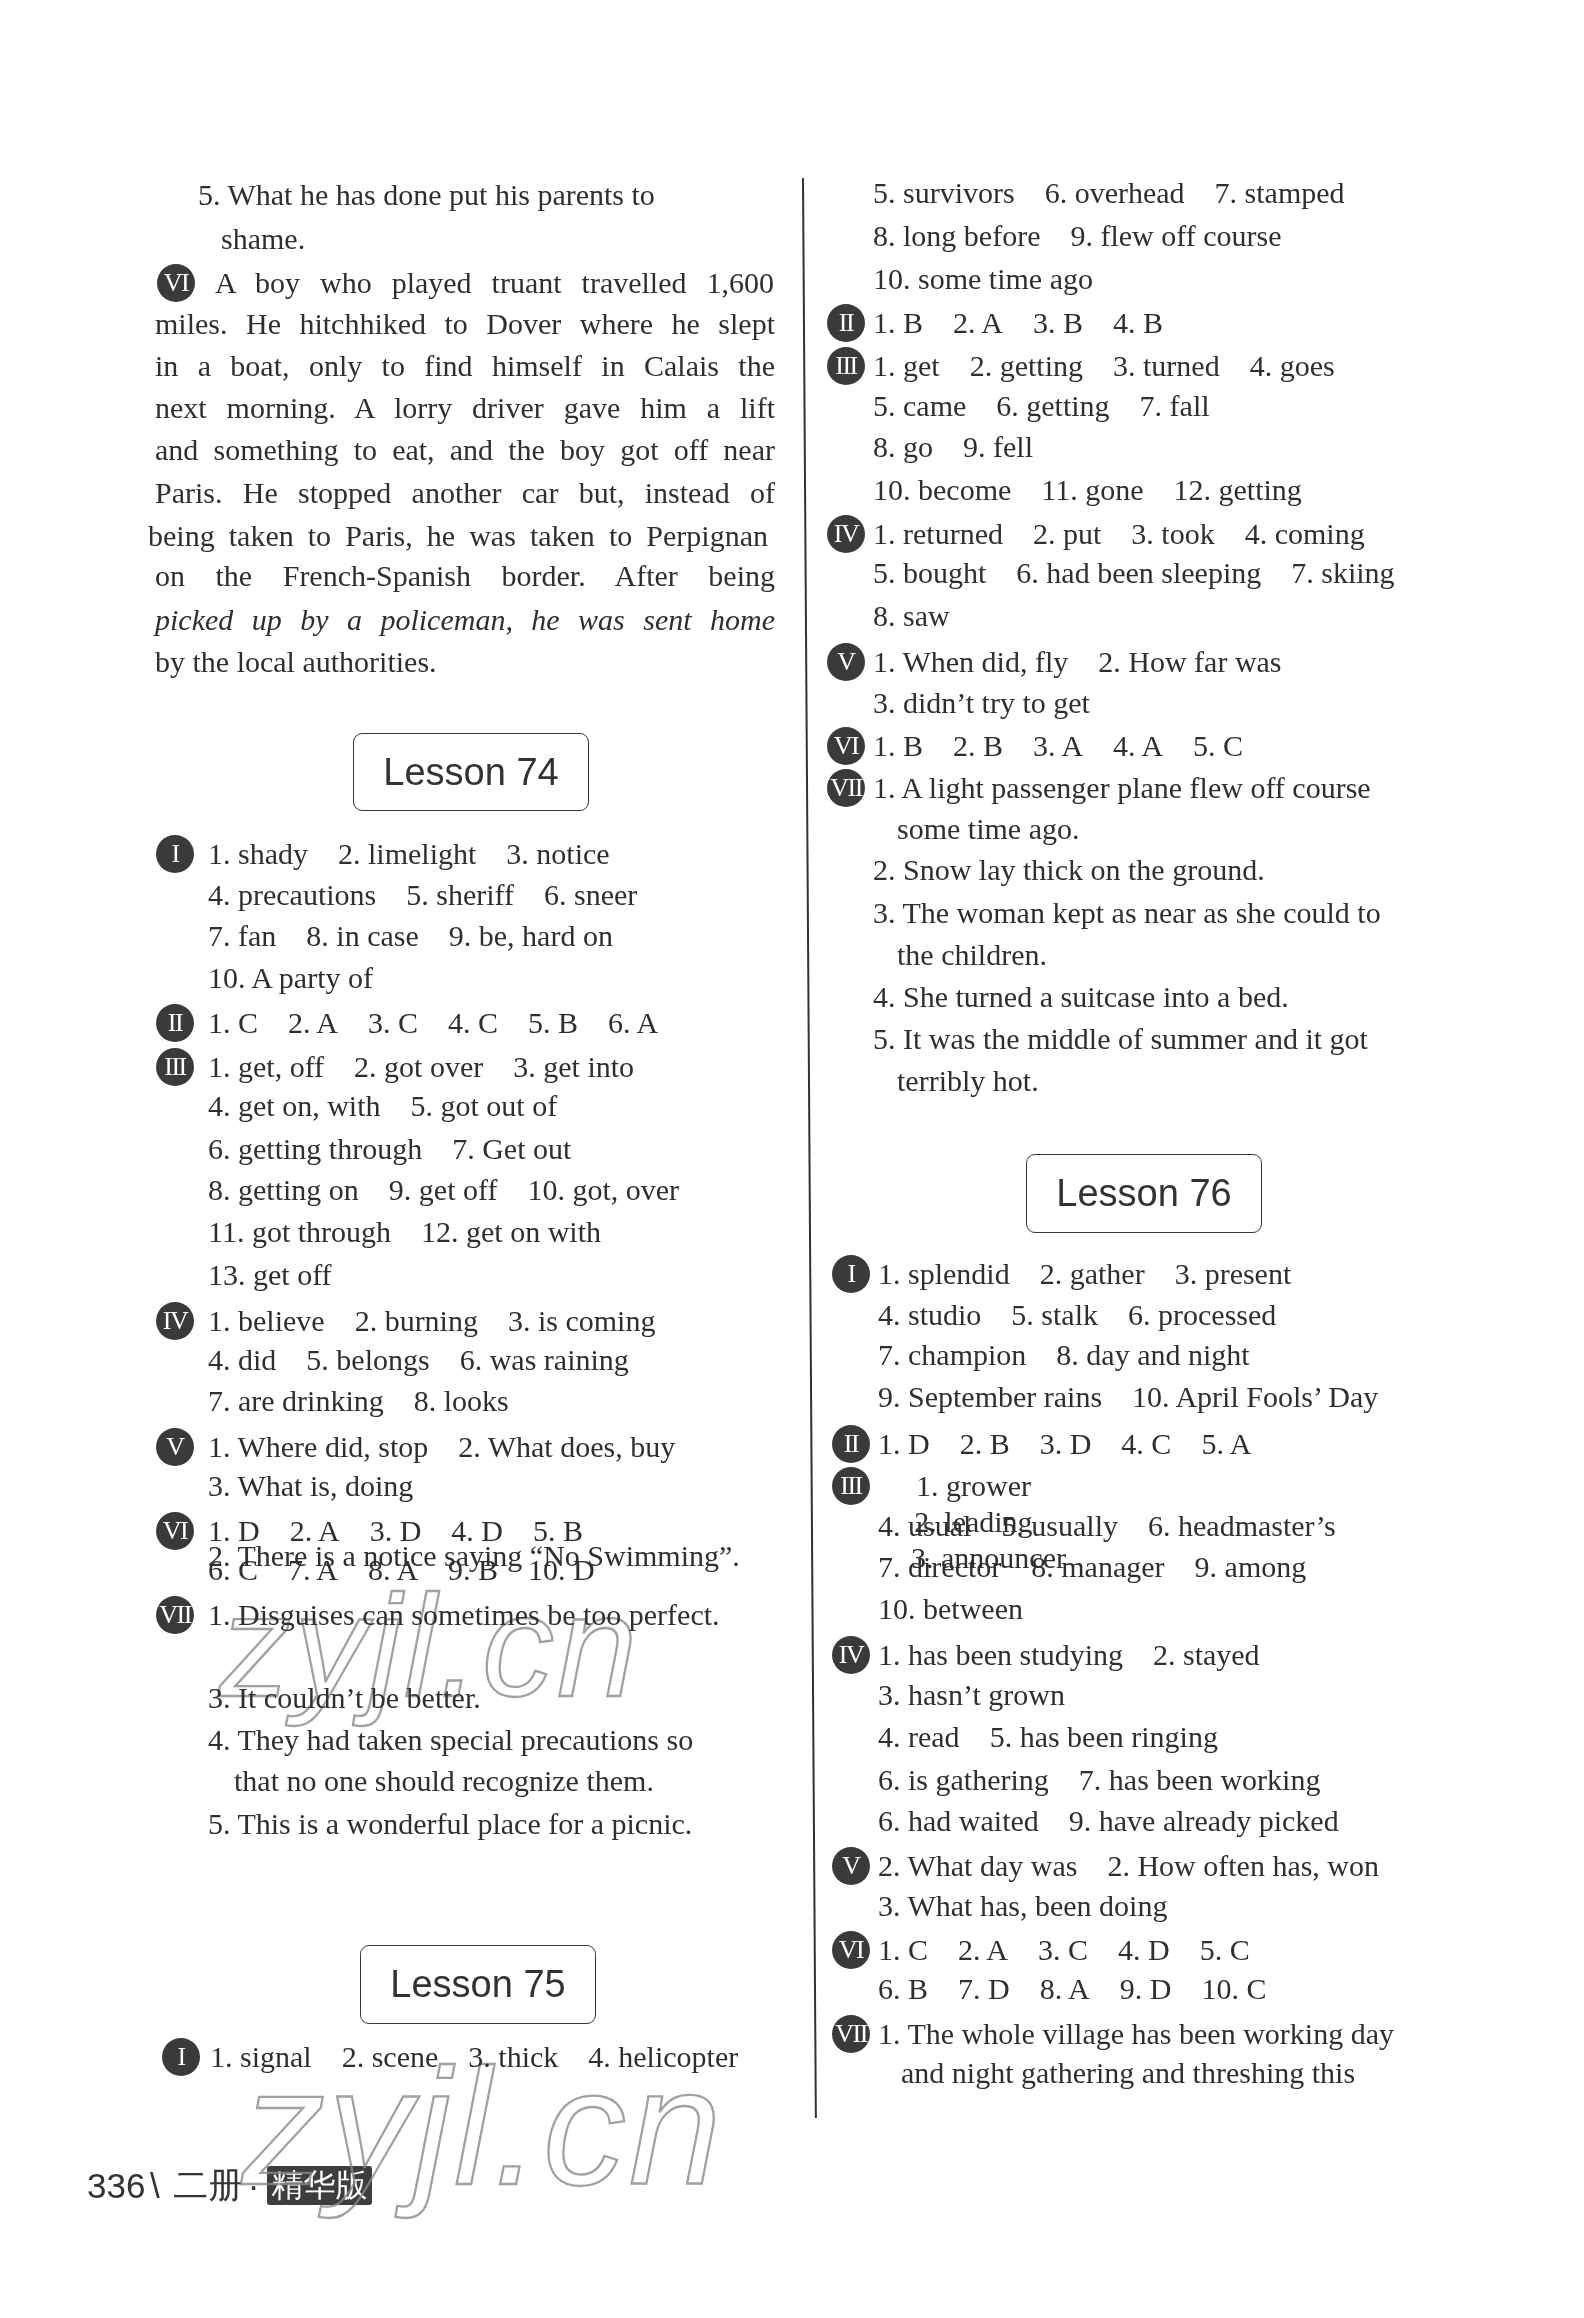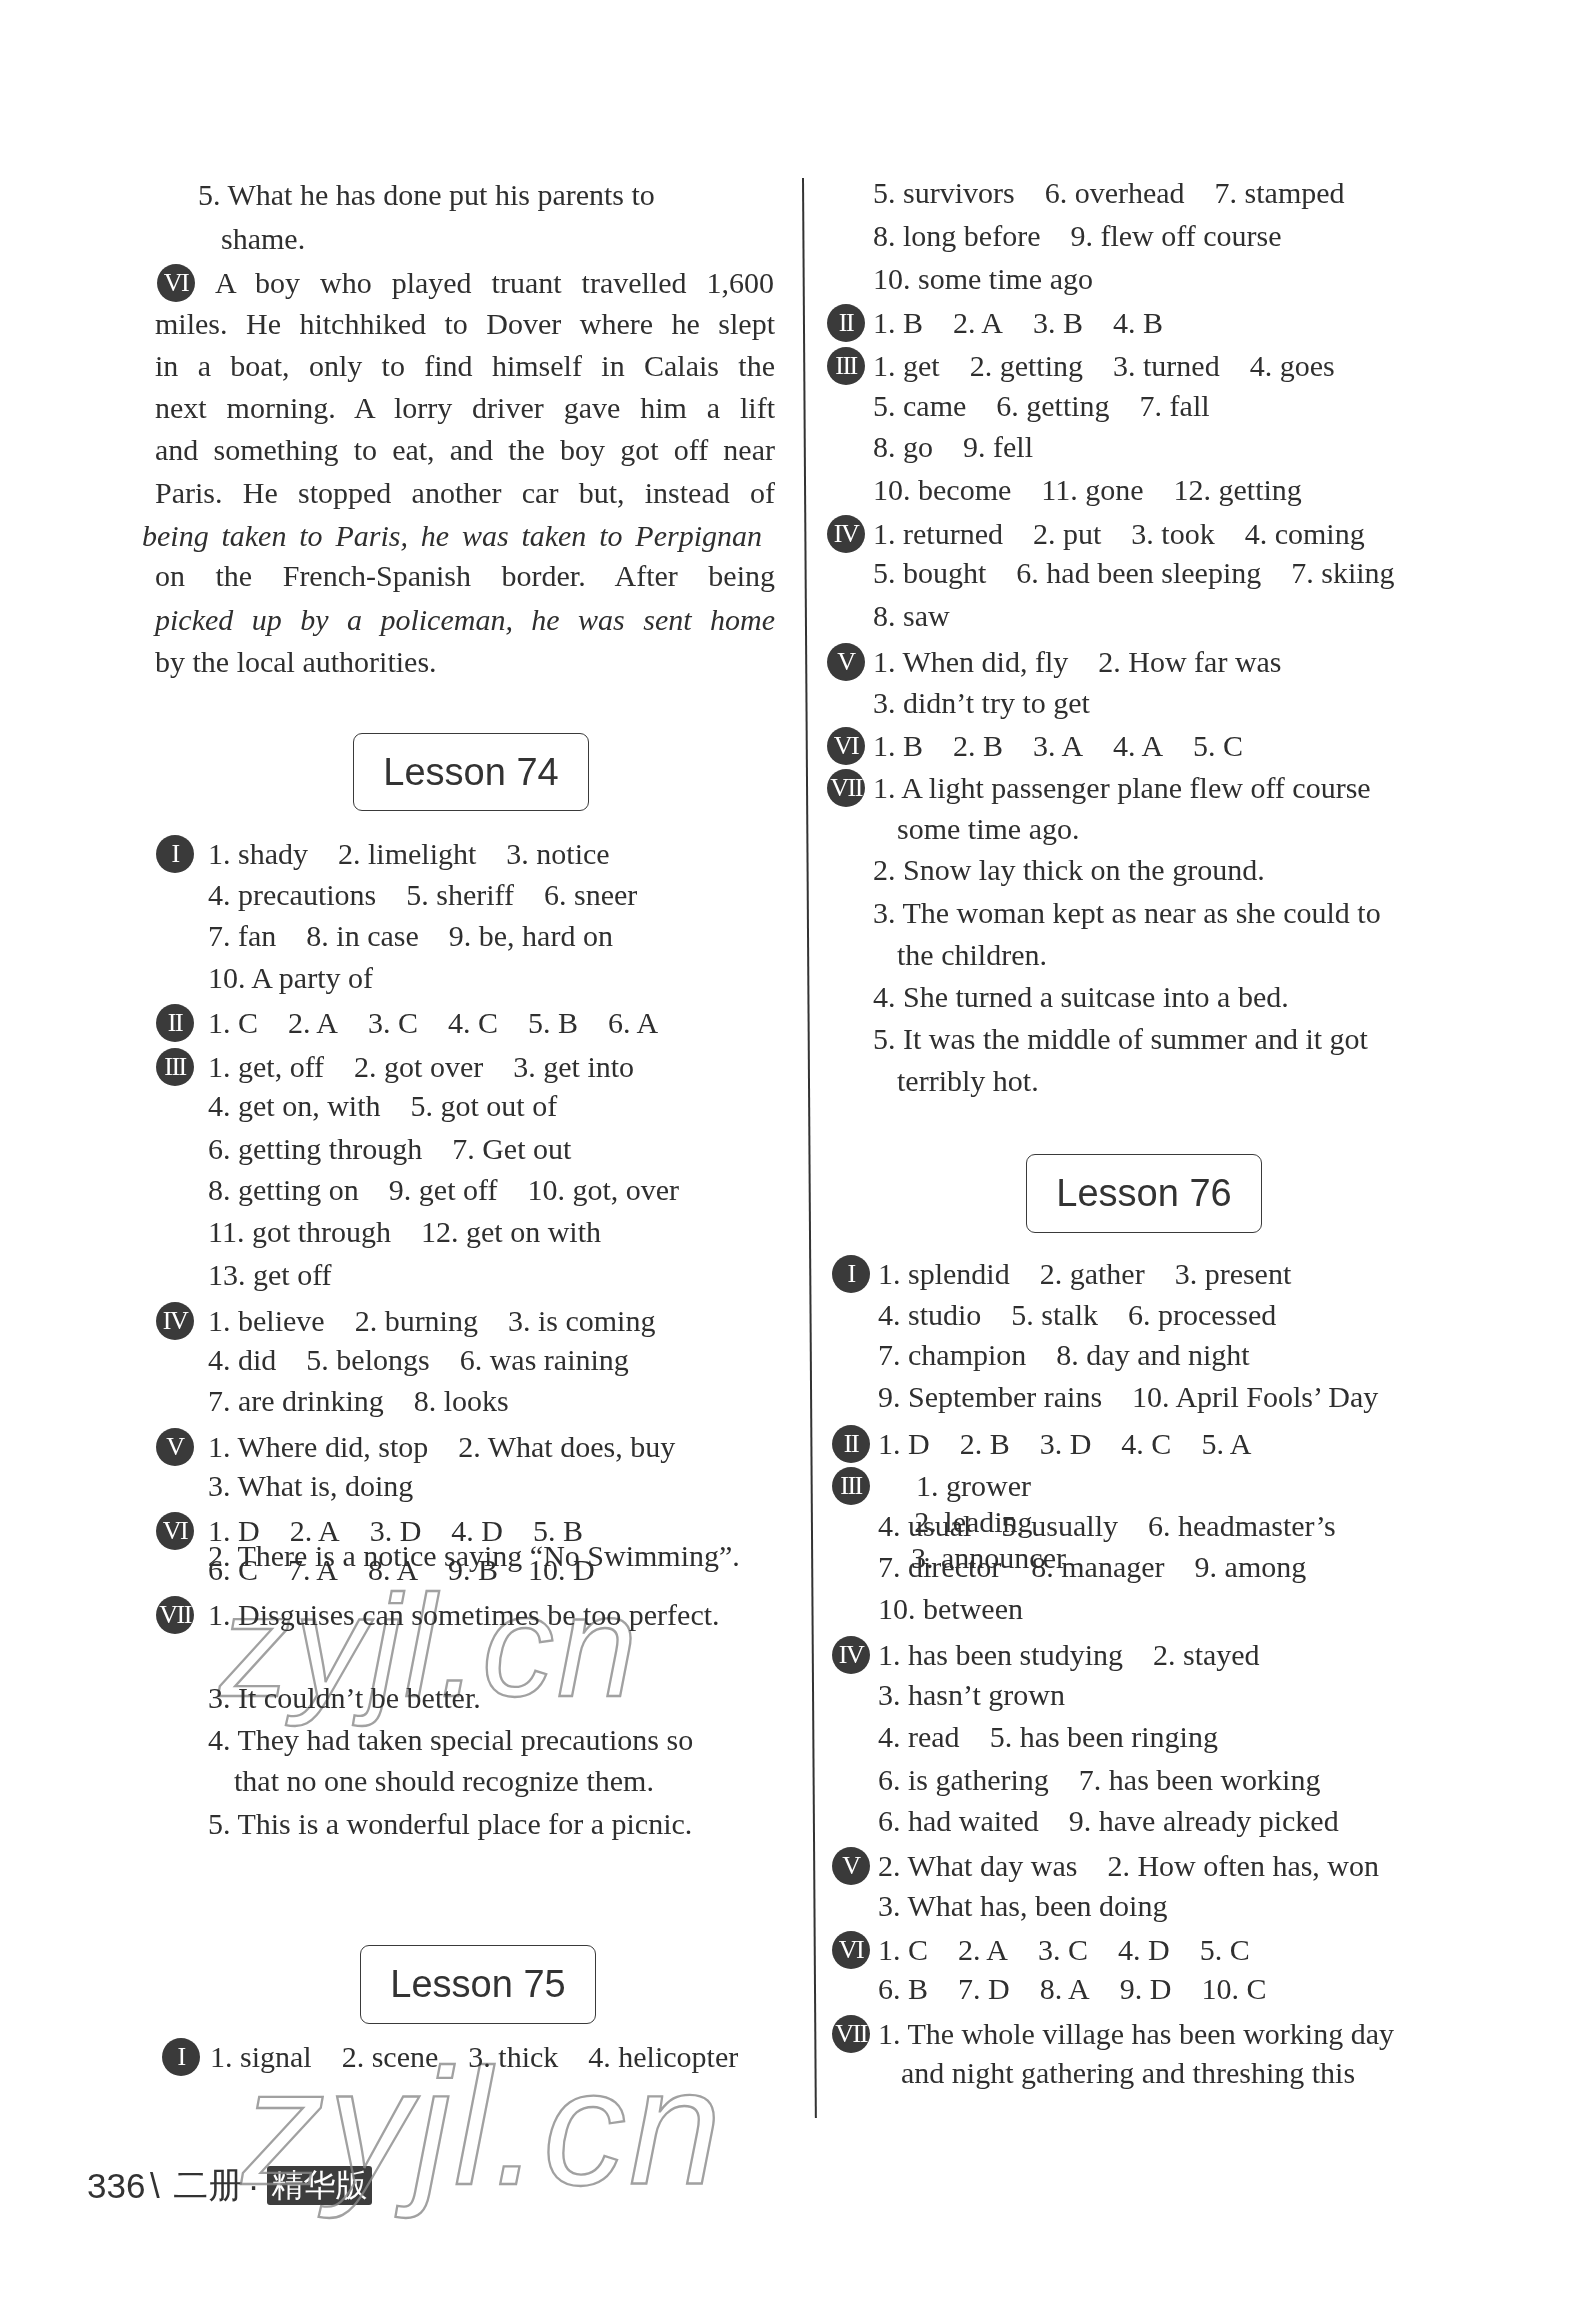"being taken to Paris, he" div.para { font-style: italic -> none; left: 142px -> 148px }
